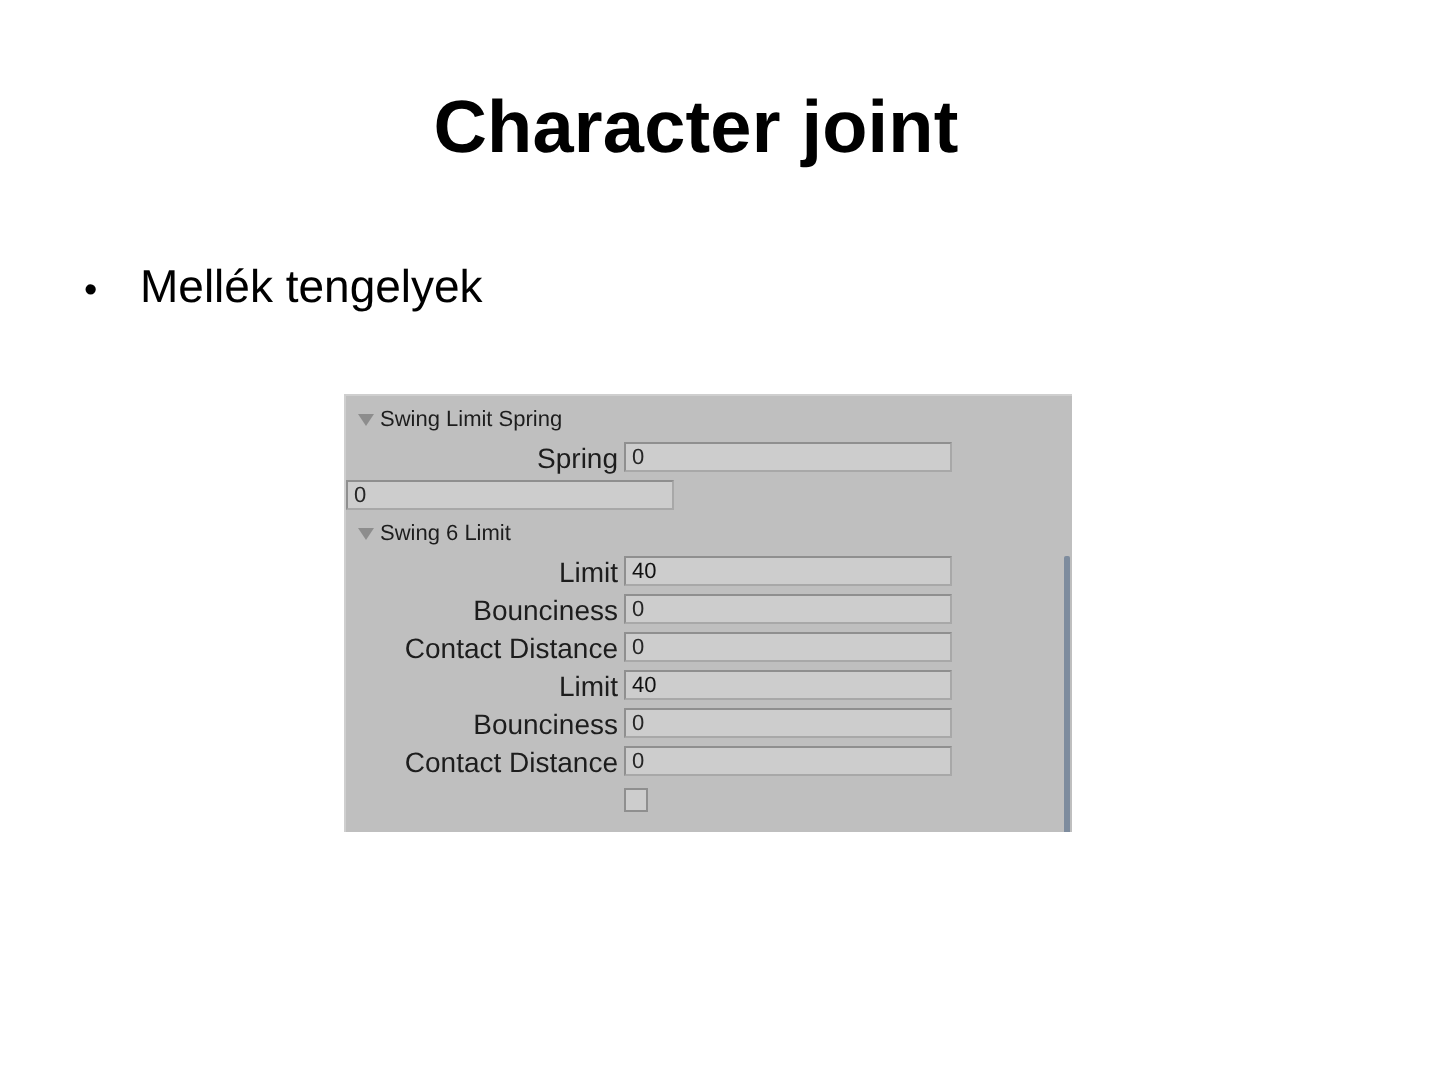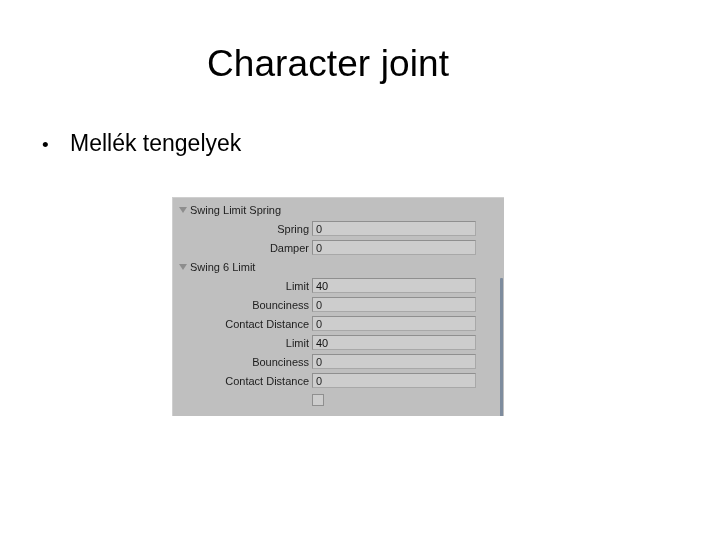"Character joint" #slide-title { font-weight: 400 -> 700; padding-left: none -> 20px }
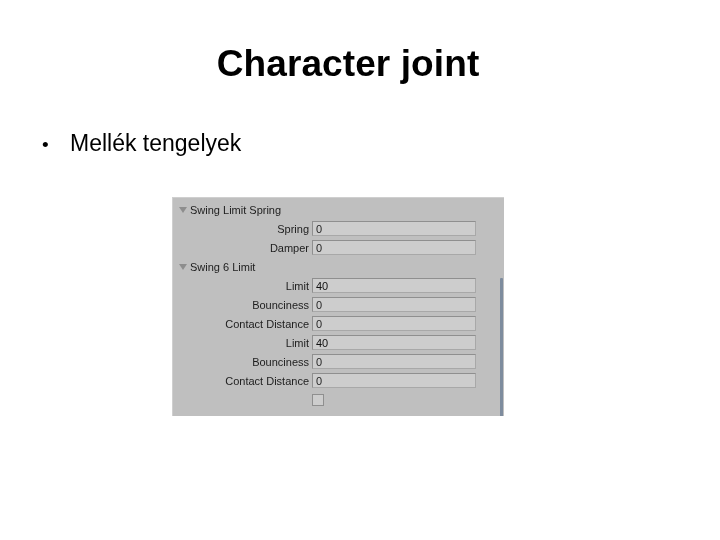"Swing Limit Spring" #inspector { width: 332px -> 364px }
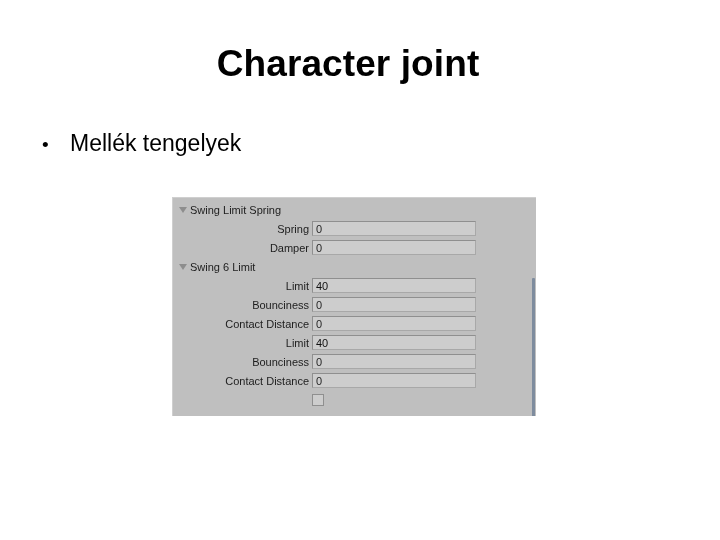"Spring" .insp-row.prop .prop-label { font-size: 11px -> 14px }
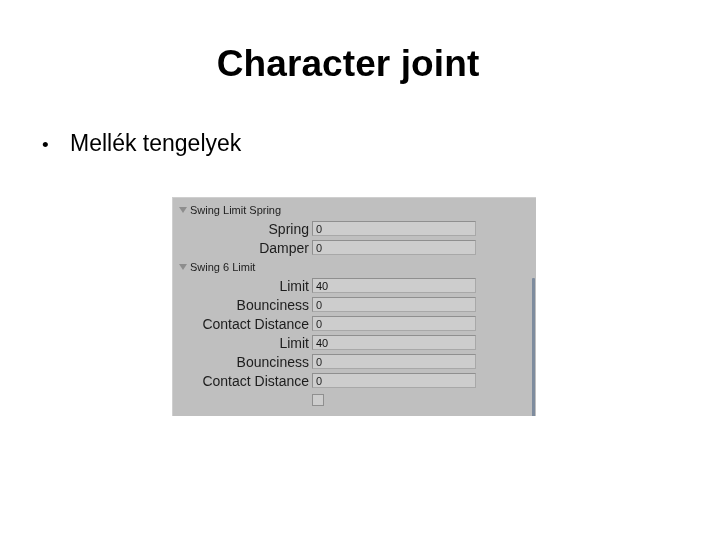"Damper" span.prop-label { html: <span>Damper</span> -> none }
